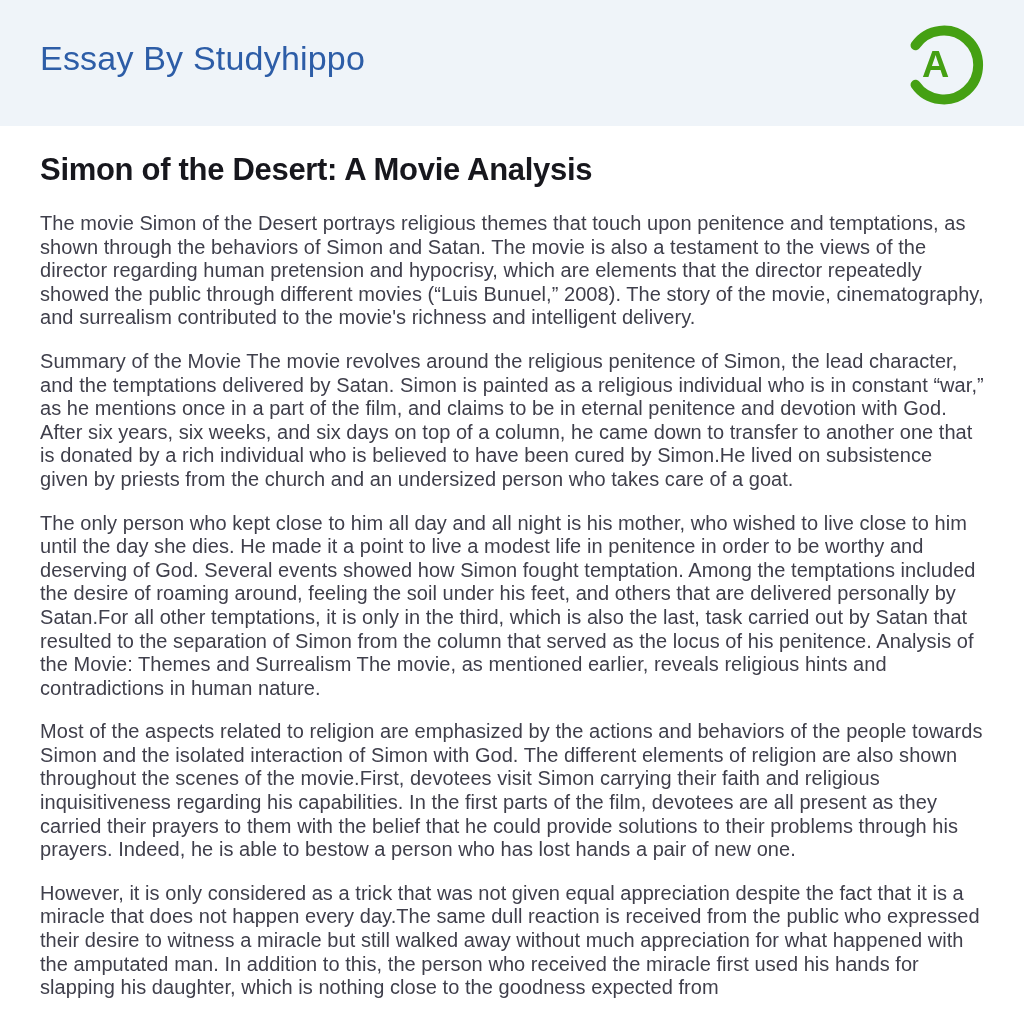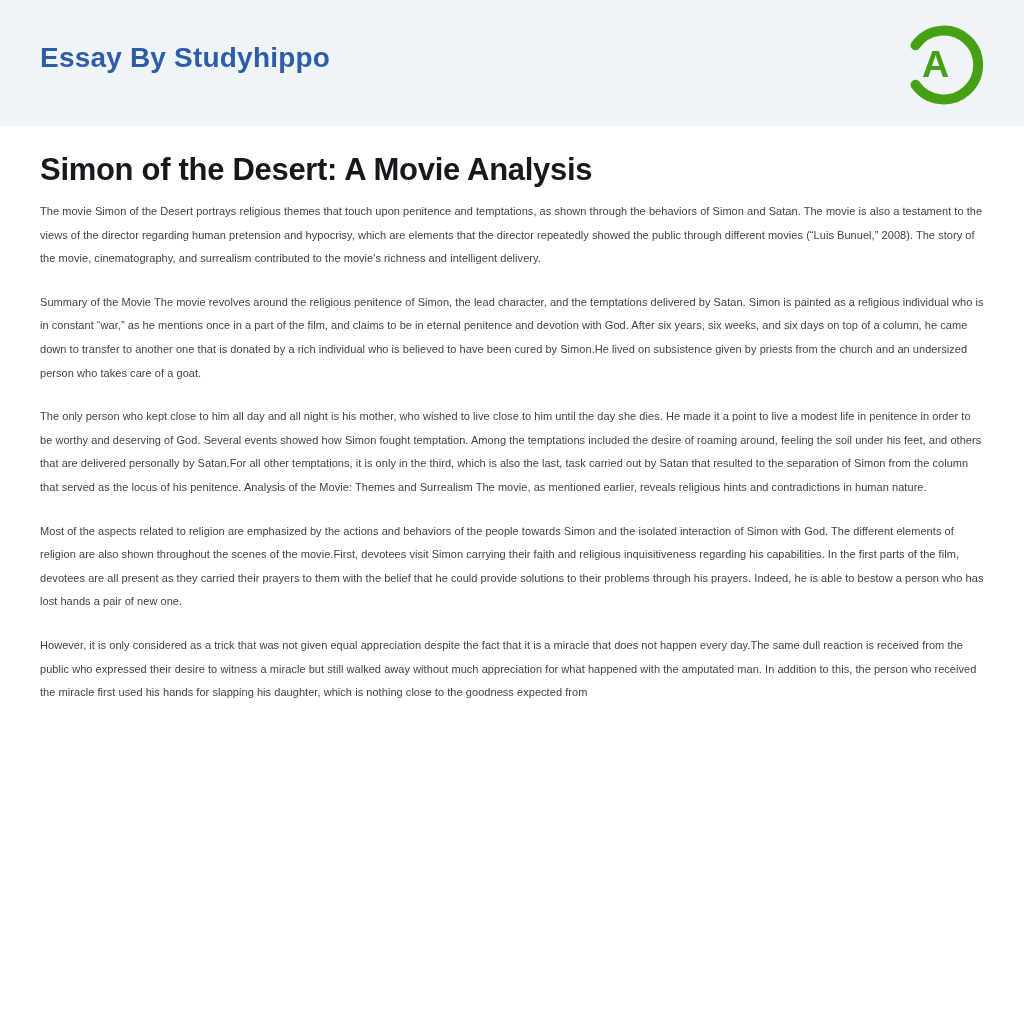"Essay By Studyhippo" .site-label { font-size: 28px -> 34px; font-weight: bold -> normal }
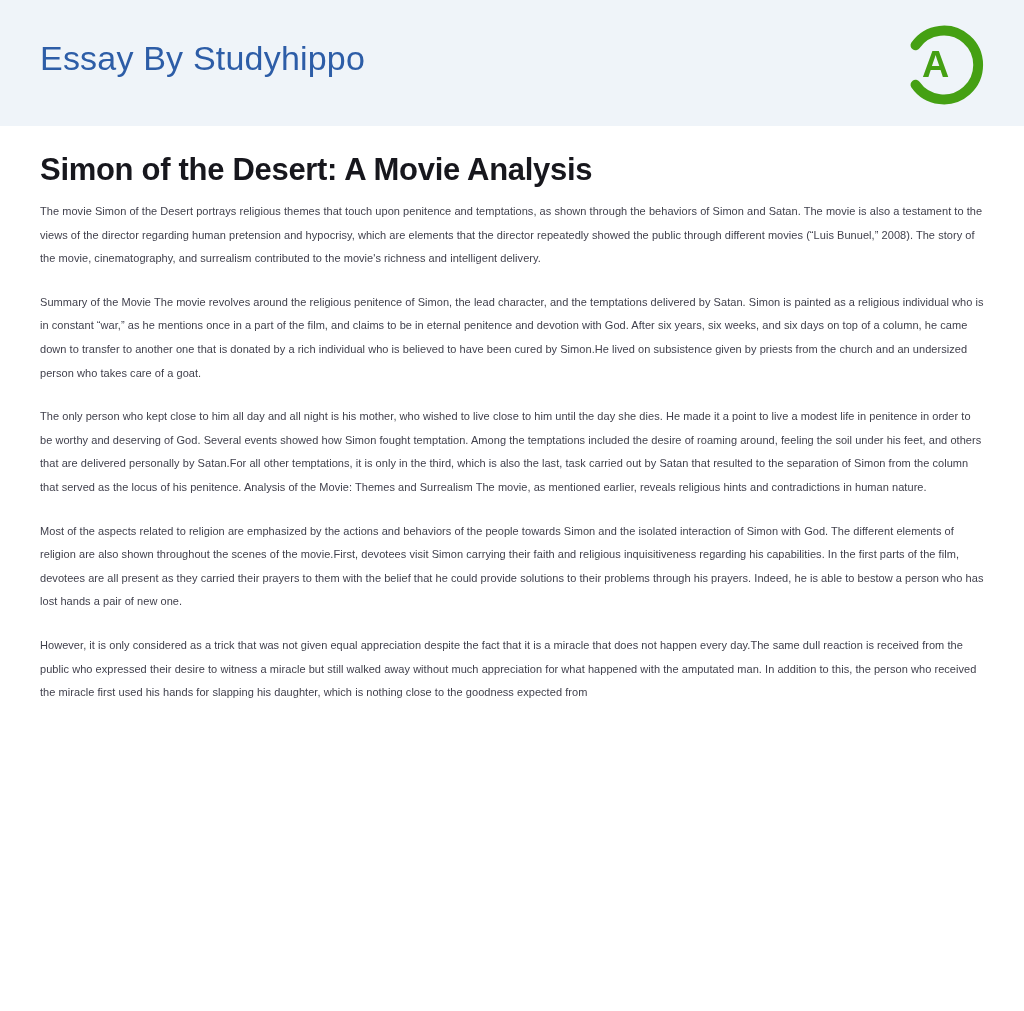"Simon of the Desert: A" .article-title { margin-bottom: 11px -> 23px }
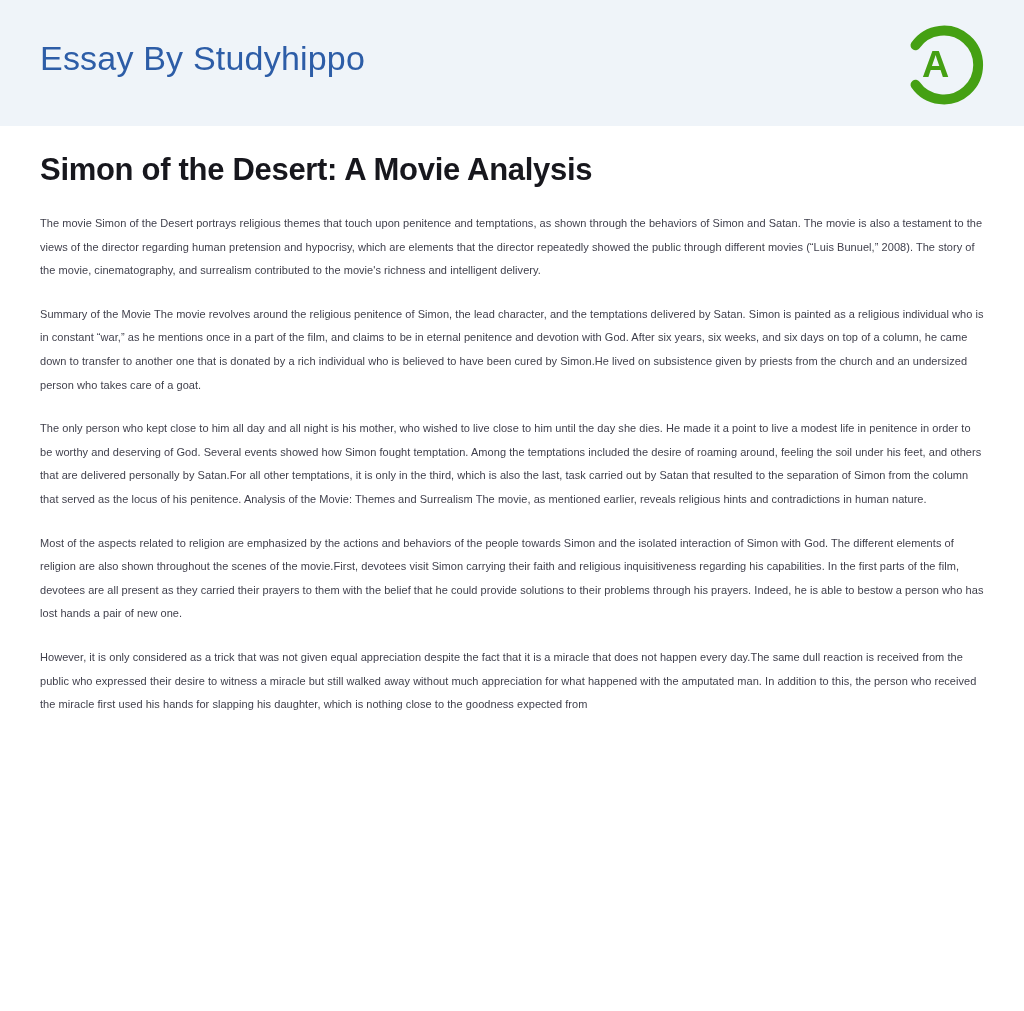"The movie Simon of the" .article p { font-size: 11px -> 20px }
